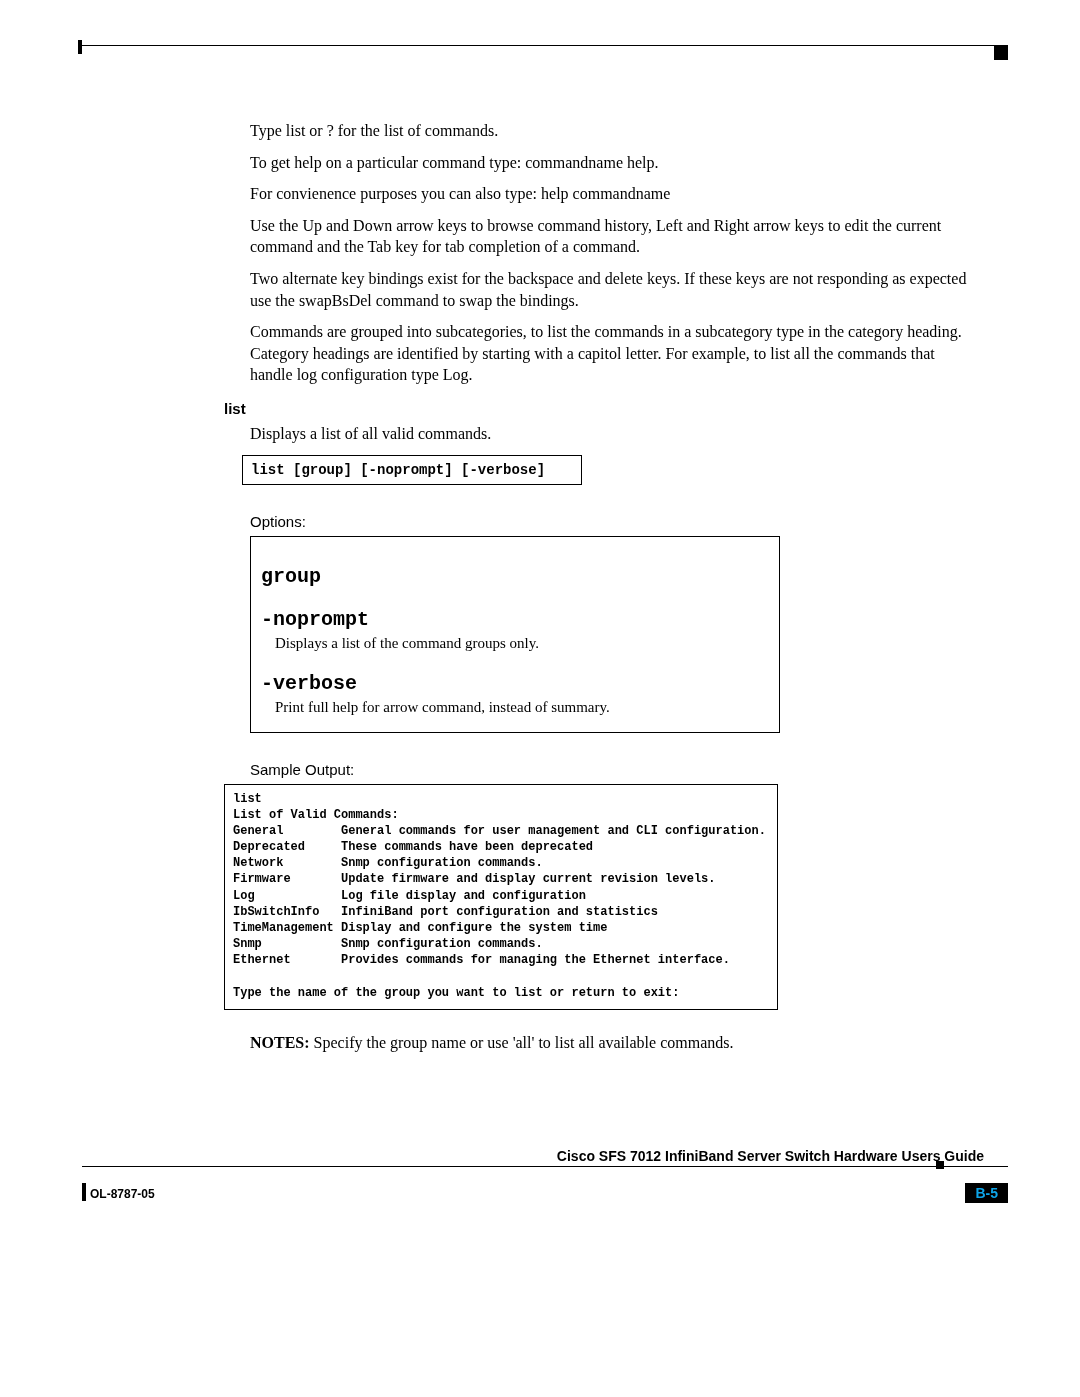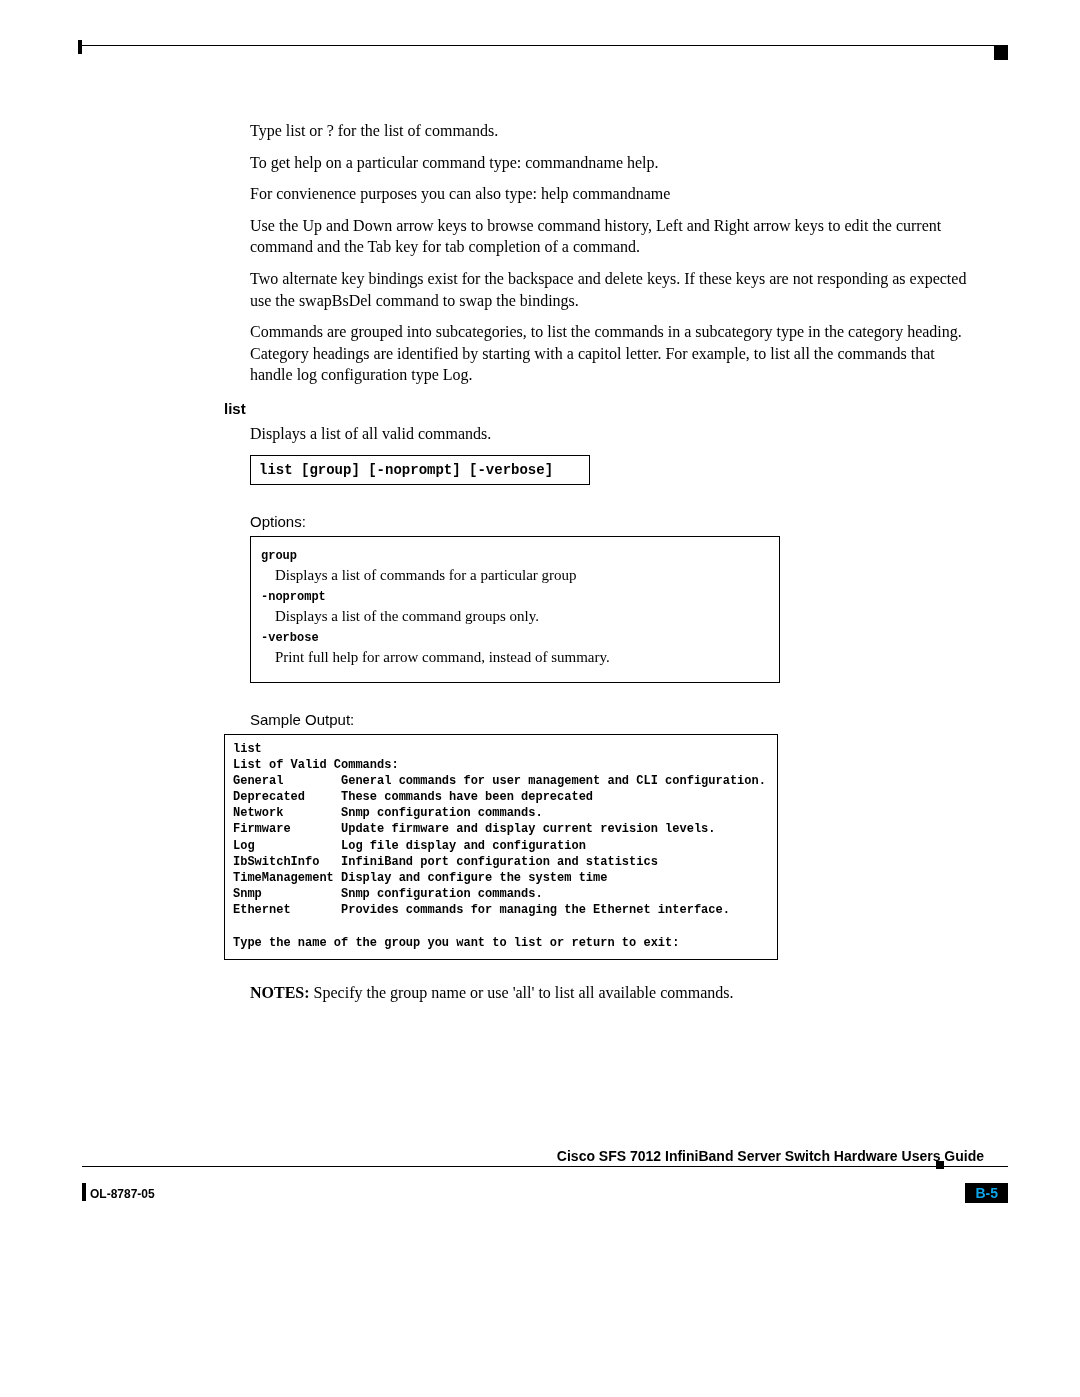"list [group] [-noprompt] [-verbose]" .syntax-box { margin-left: 26px -> 18px }
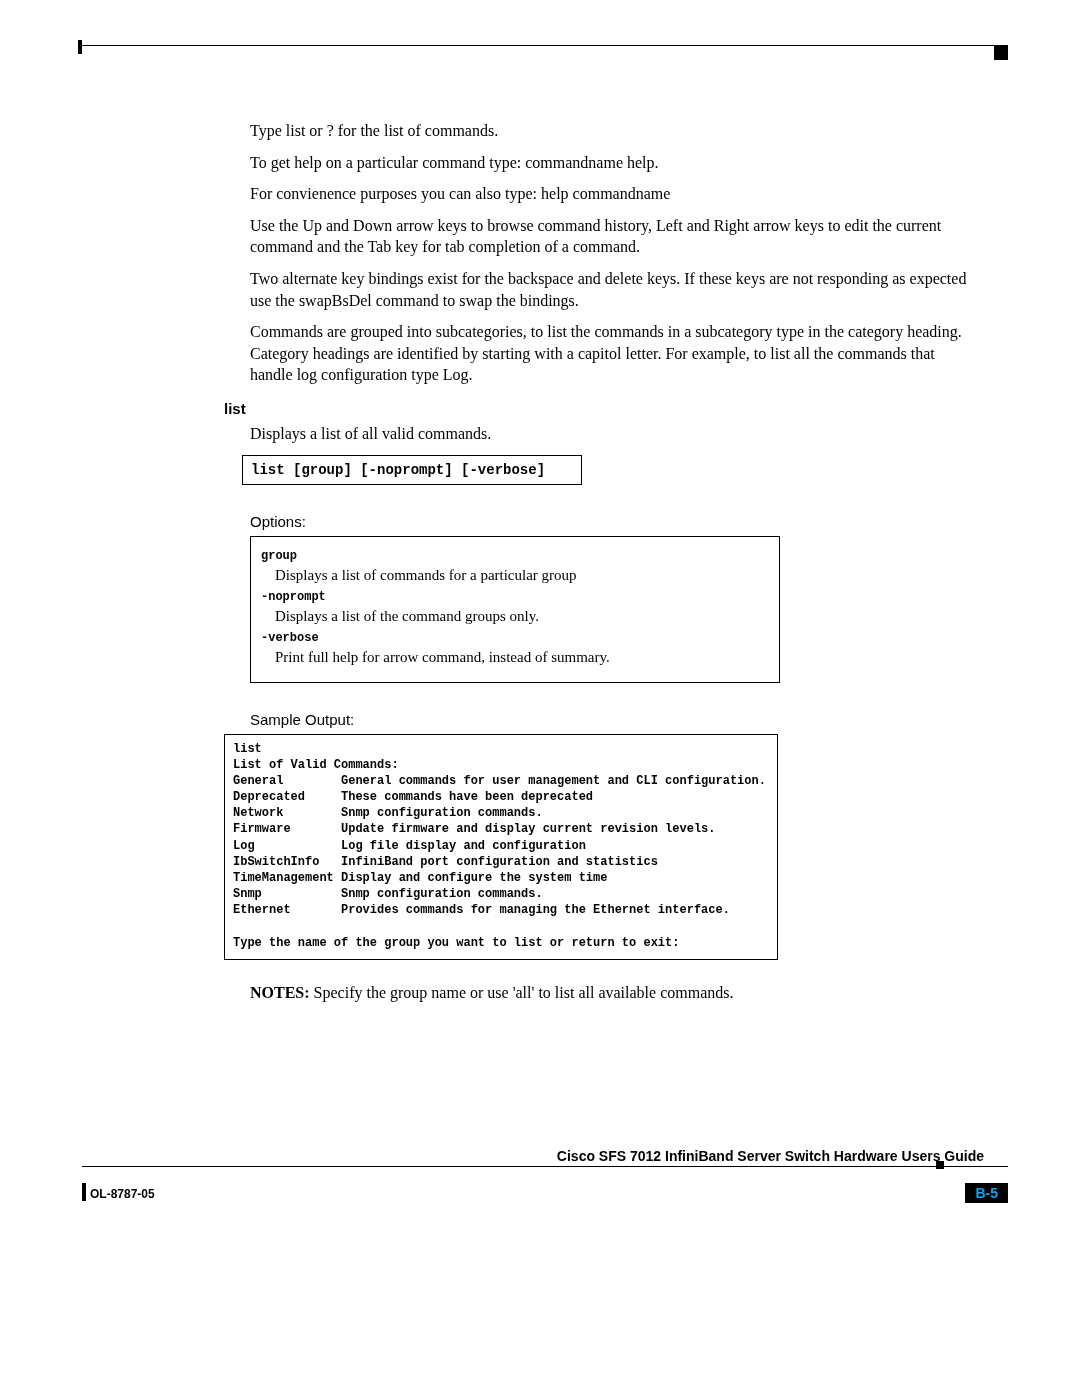"group" .opt-name { font-size: 12px -> 20px; margin-top: 4px -> 20px }
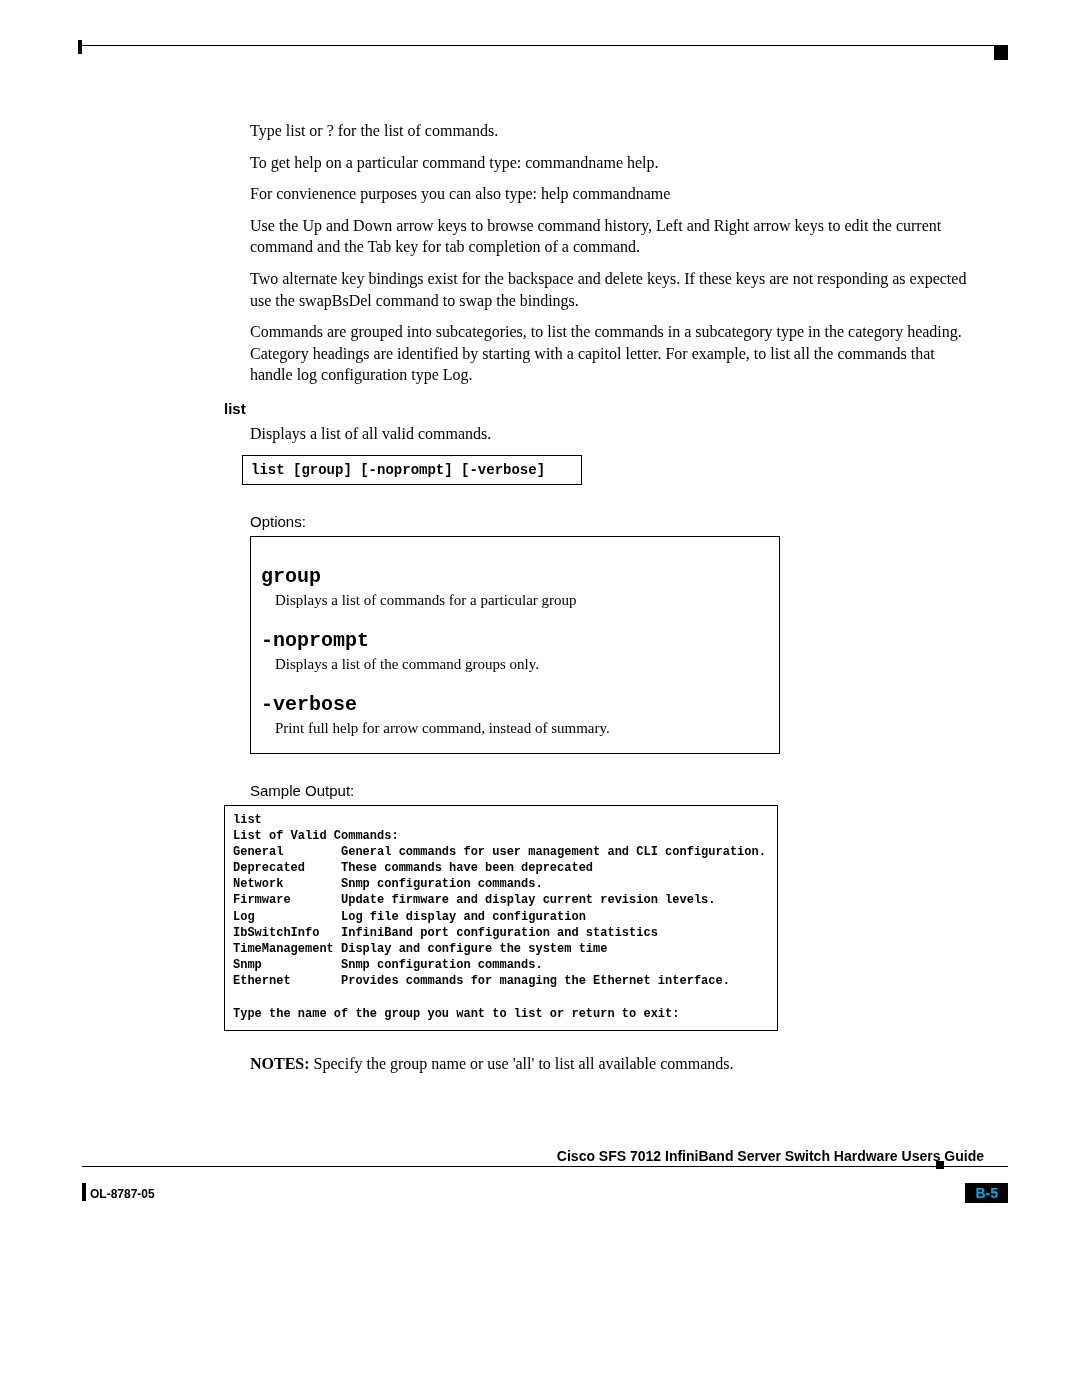"Displays a list of commands" div.opt-desc { html: <div>Displays a list of commands for a particular group</div> -> none }
